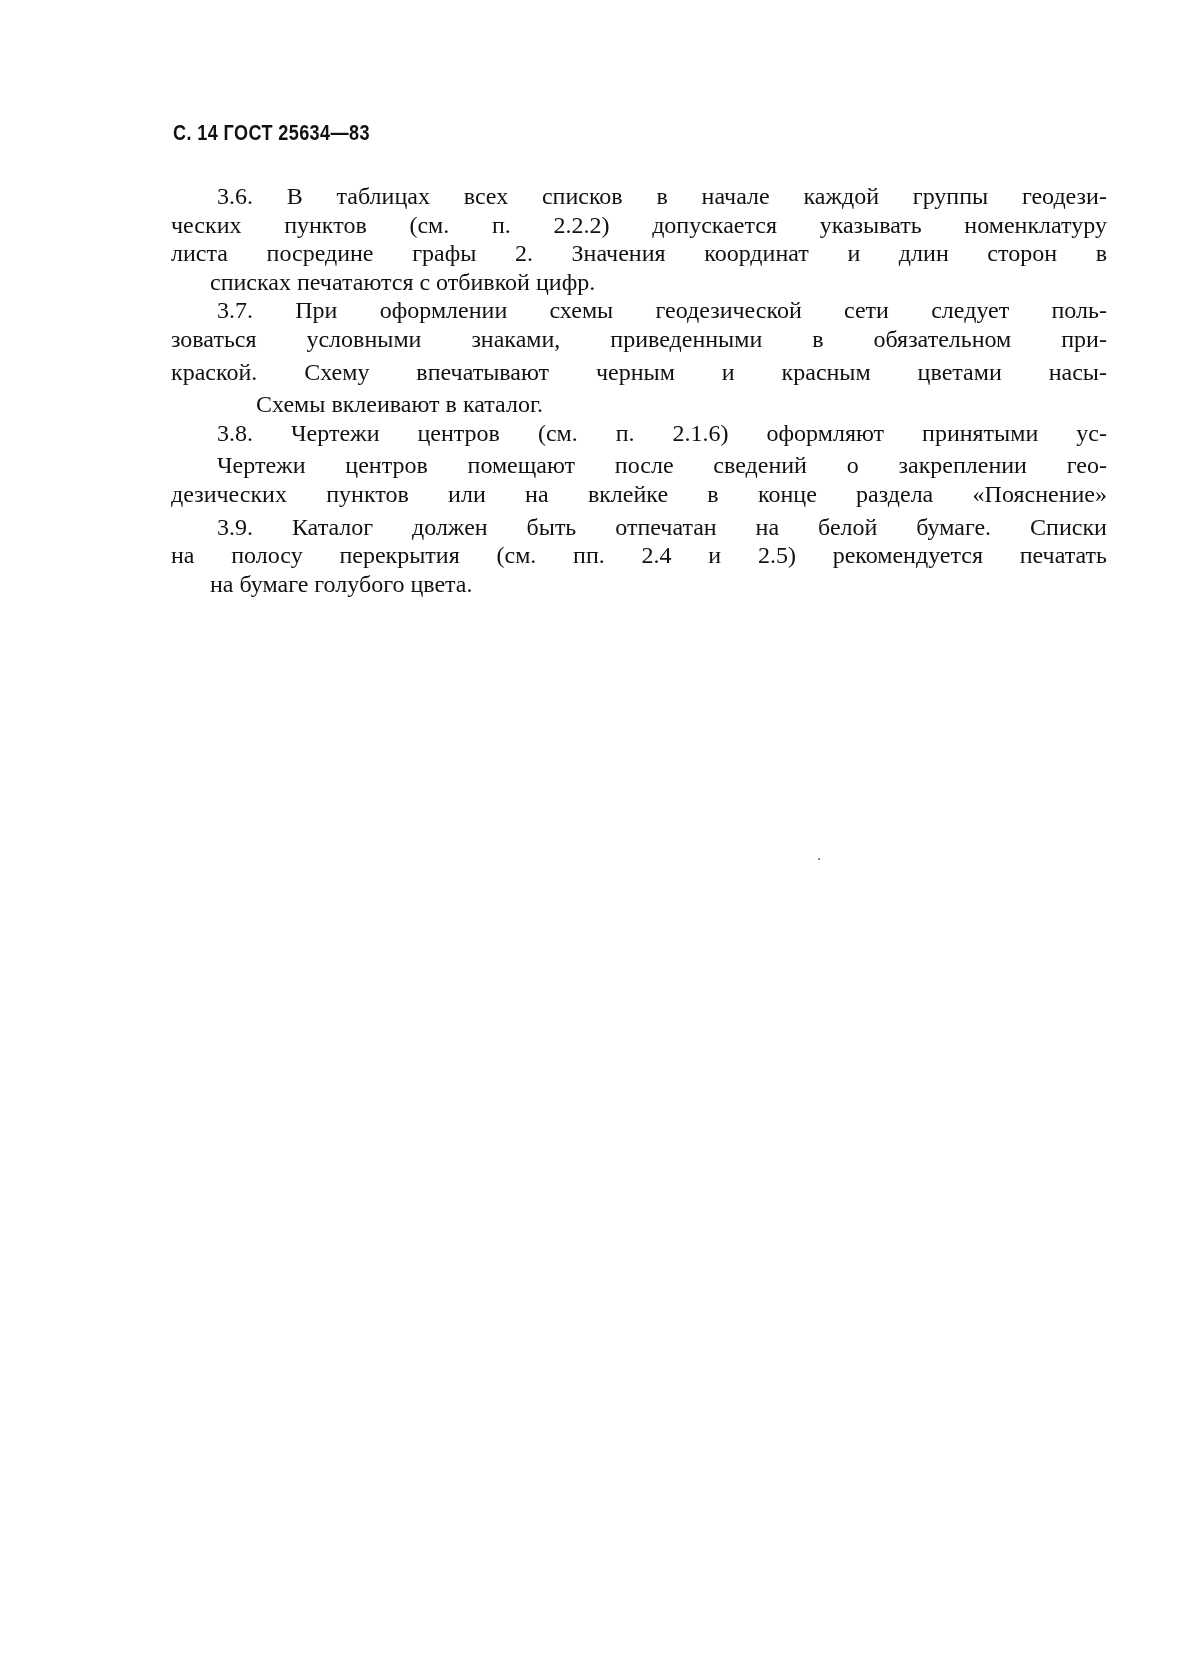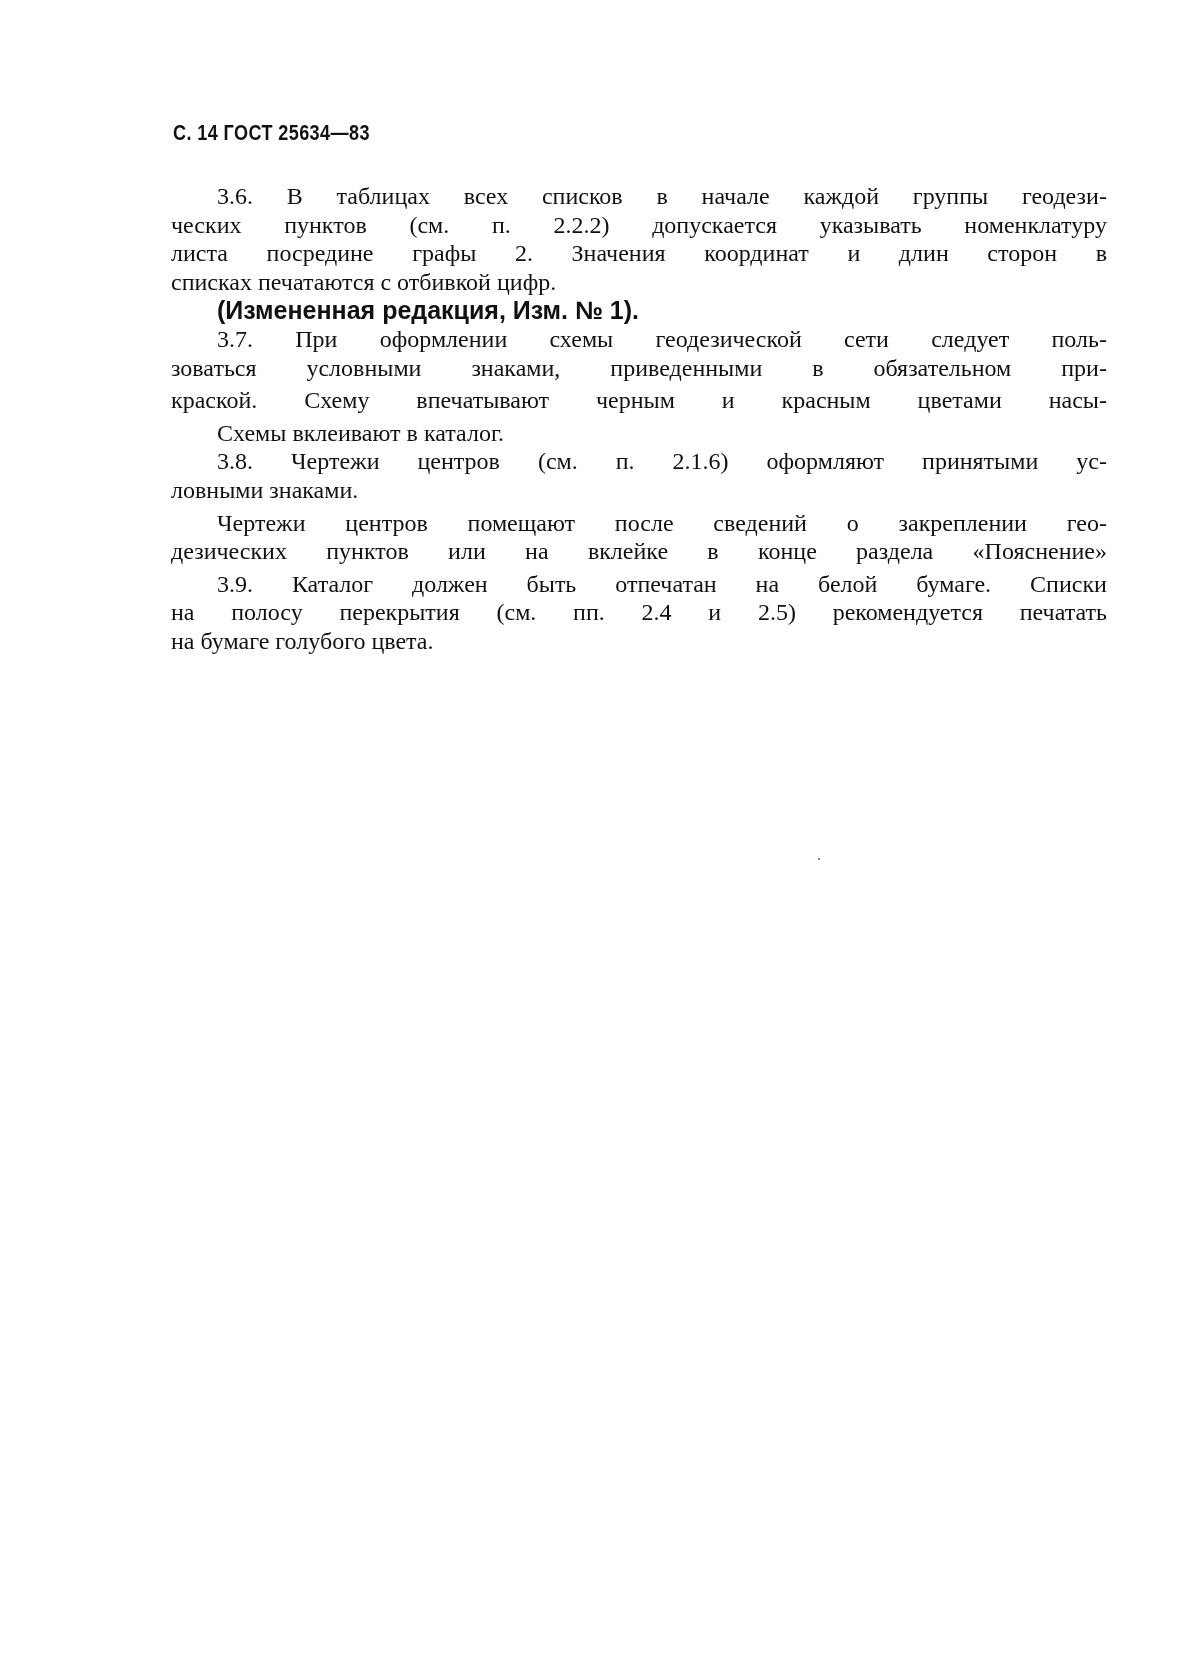"списках печатаются с отбивкой цифр." .line.last { margin-left: none -> 39px }
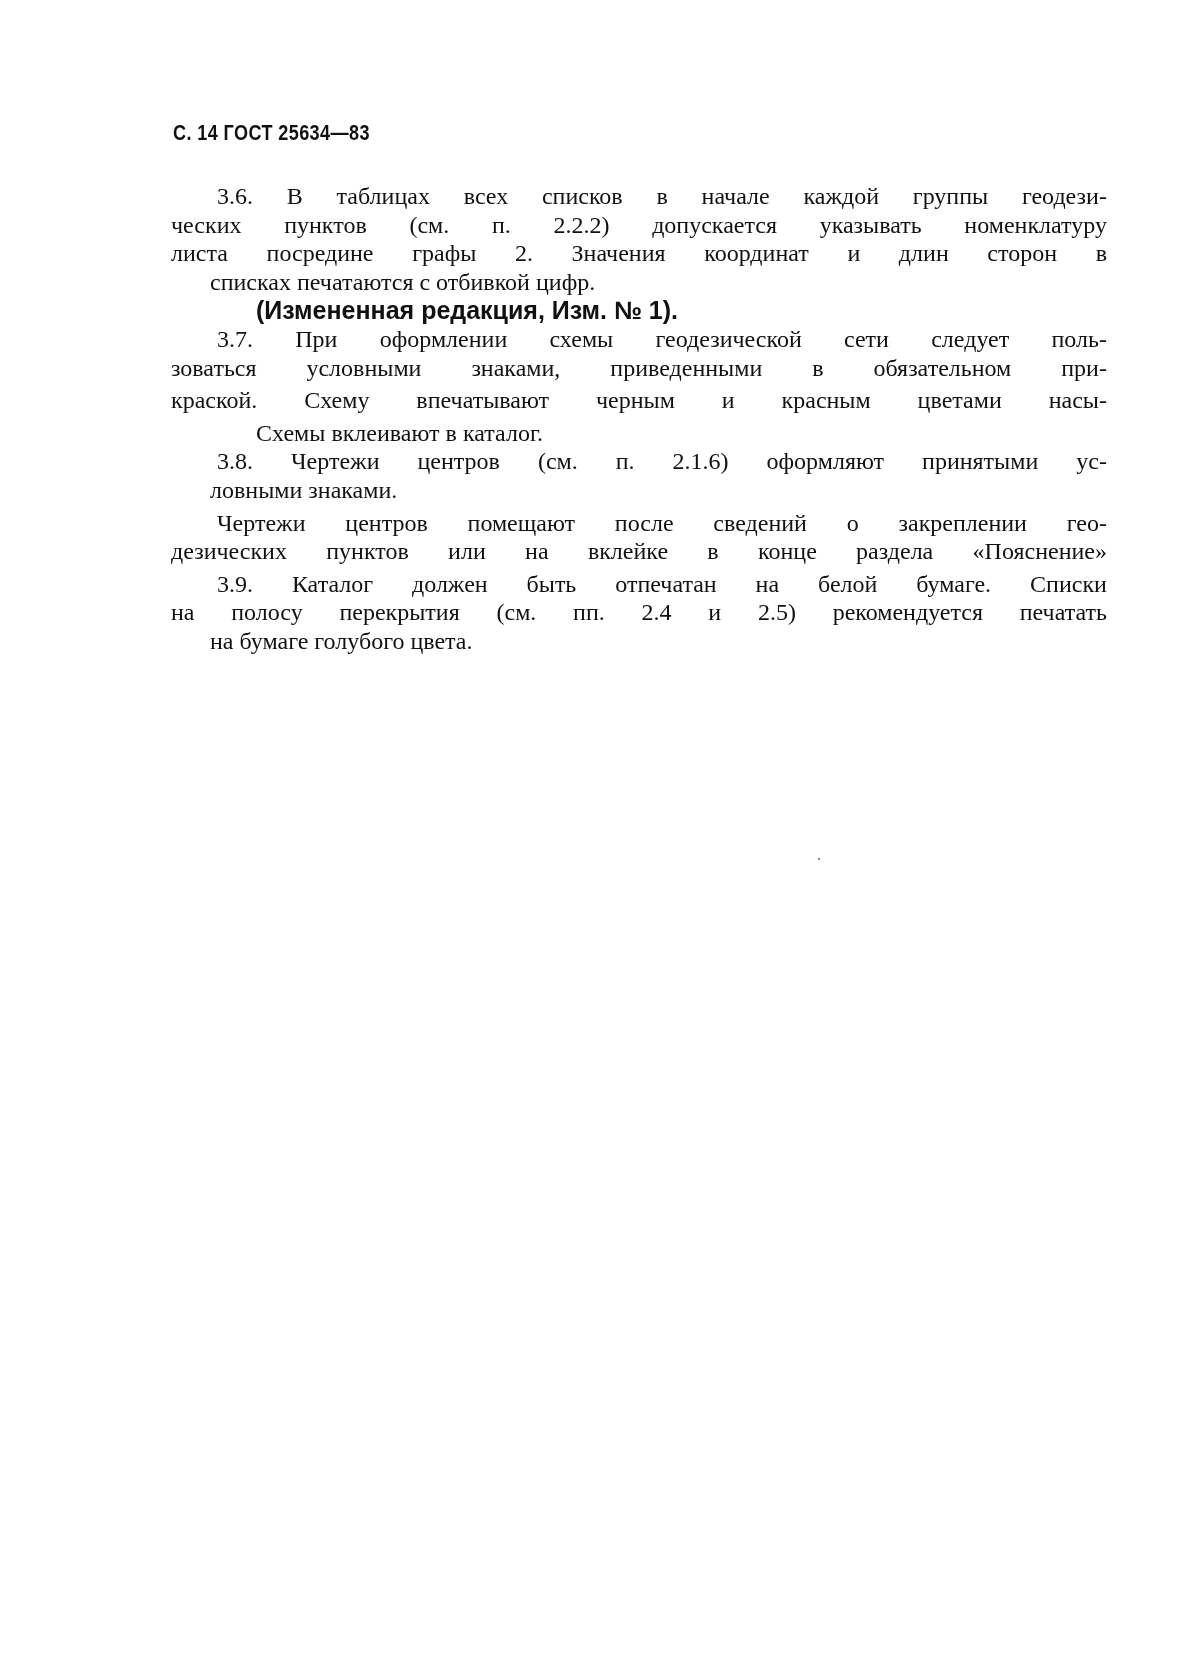"(Измененная редакция, Изм. № 1)." div.line { html: <div>(Измененная редакция, Изм. № 1).</div> -> none }
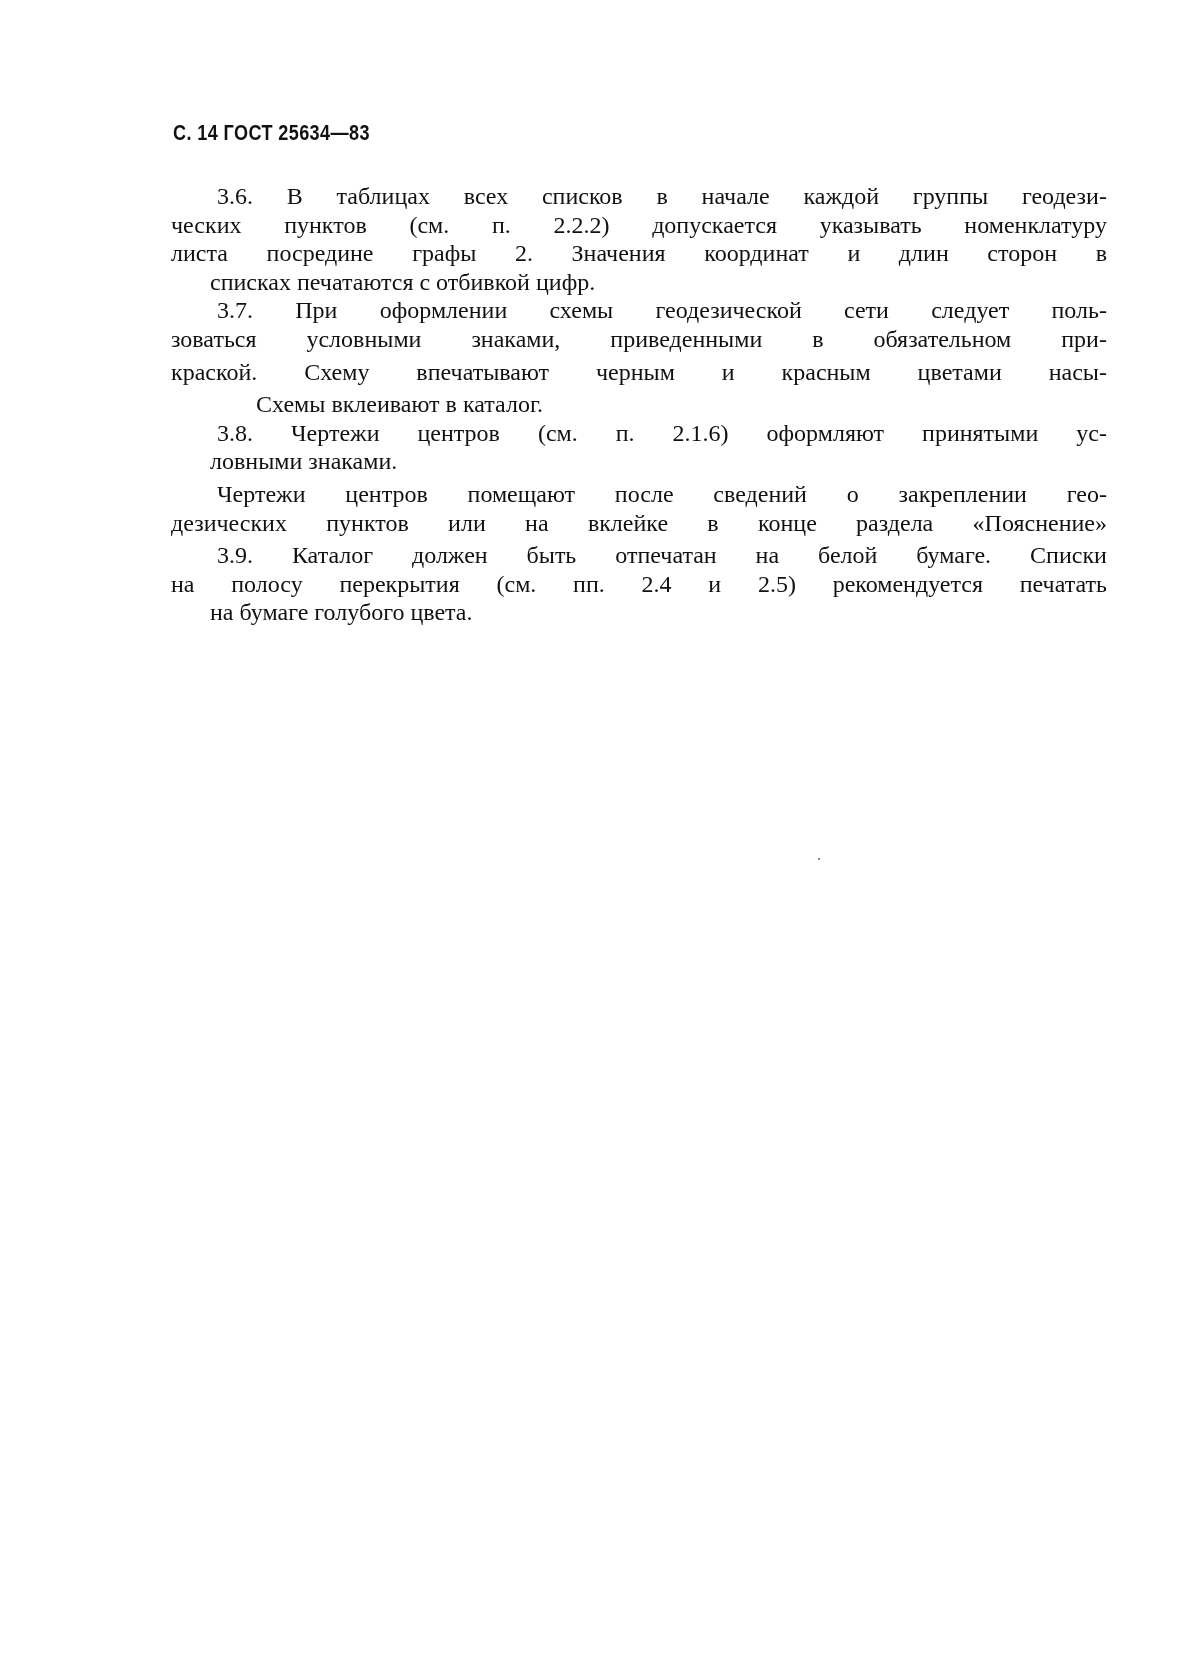"ловными знаками." div.line { html: <div>ловными знаками.</div> -> none }
